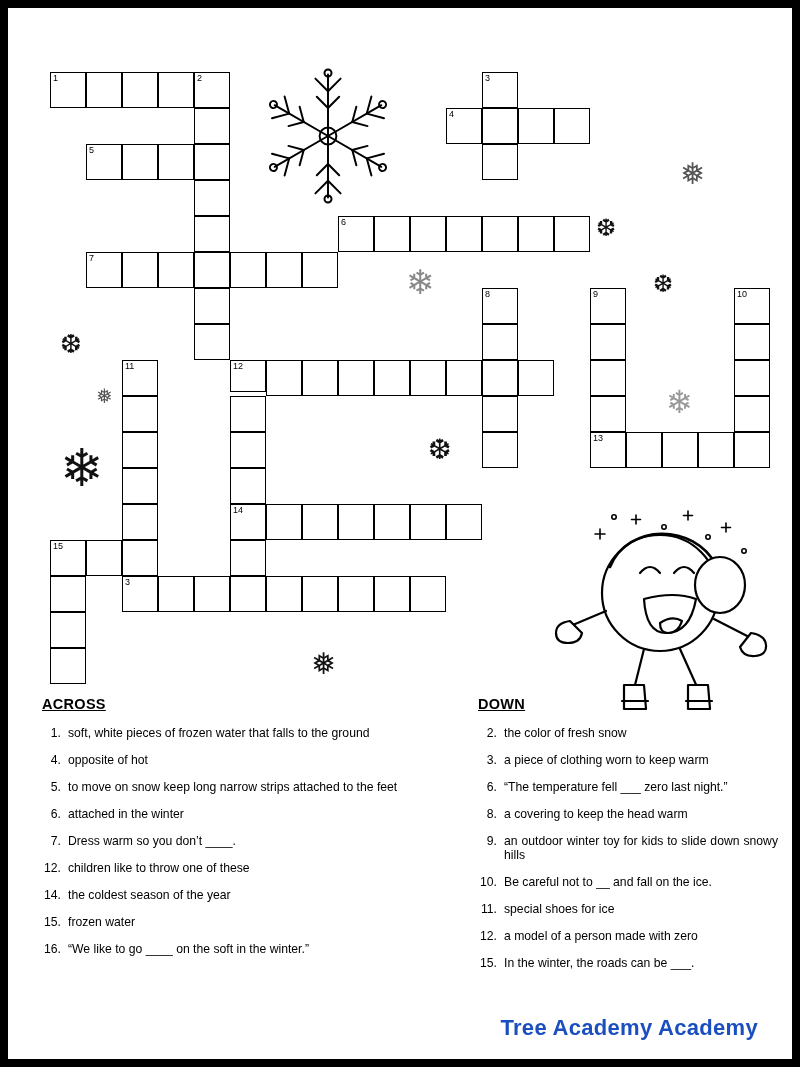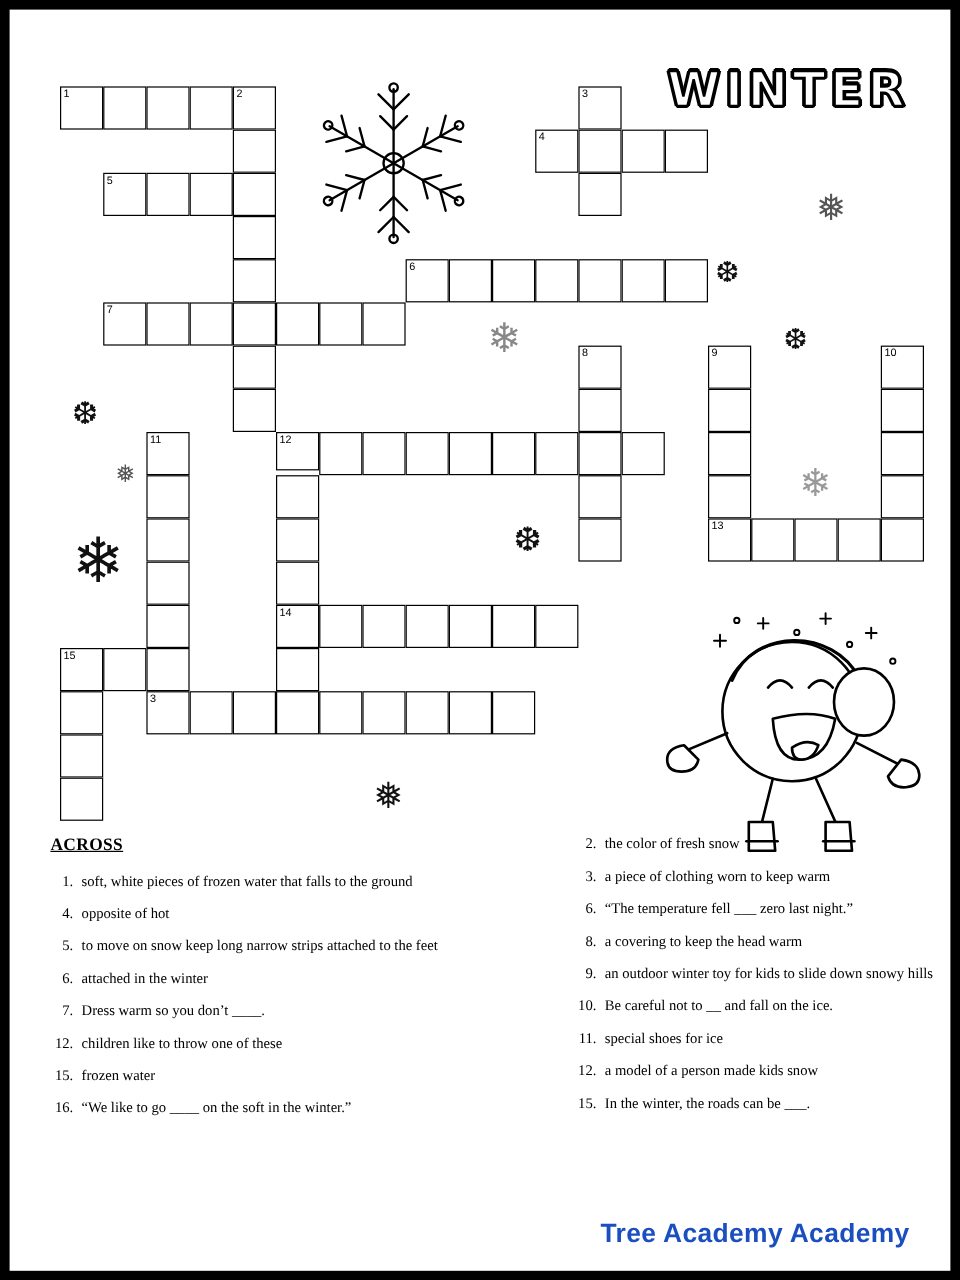"WINTER" div.title { html: <div>WINTER</div> -> none }
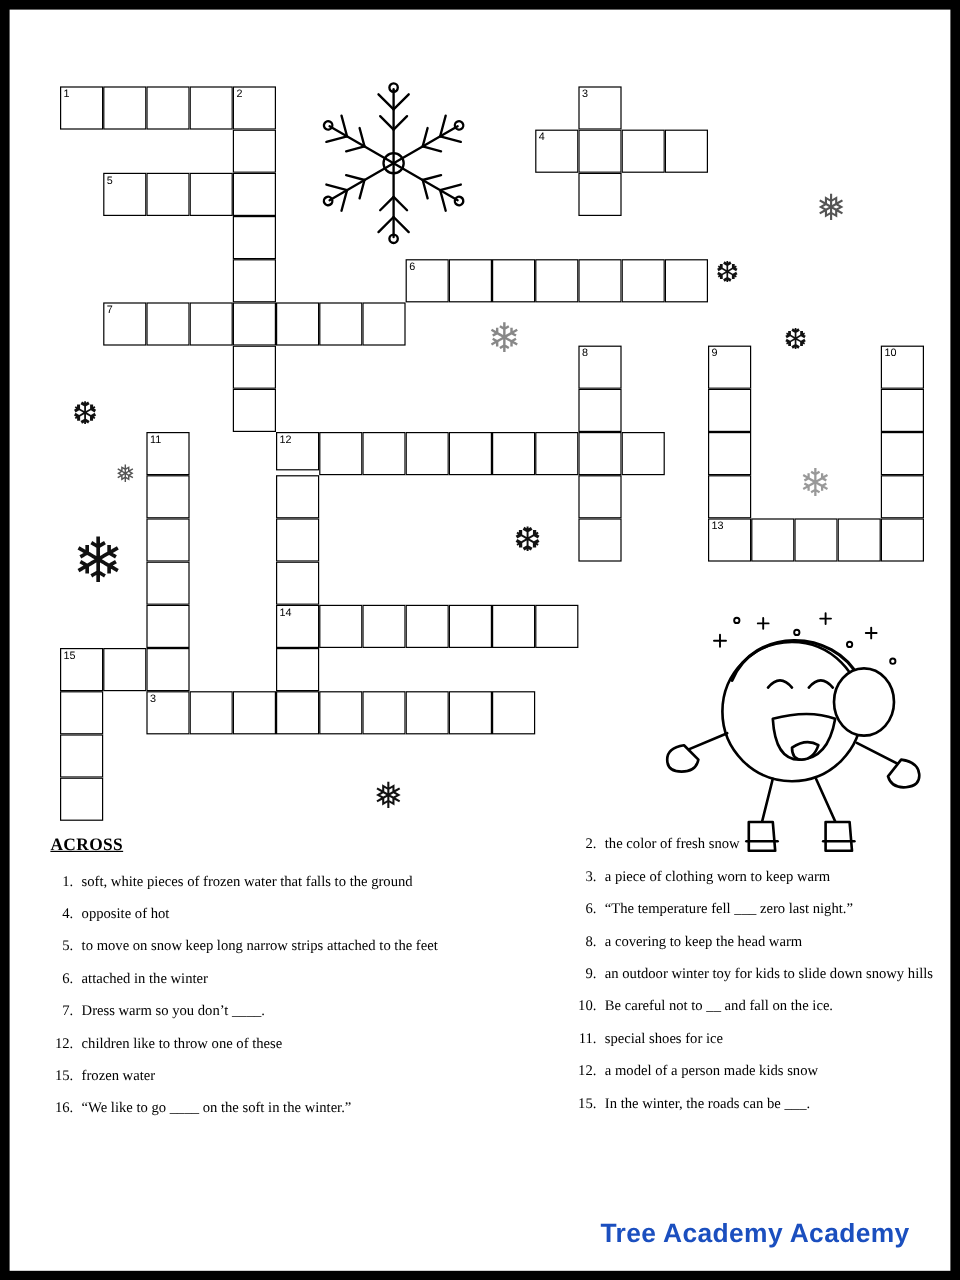"ACROSS" .col { font-family: Liberation Serif, serif -> none }
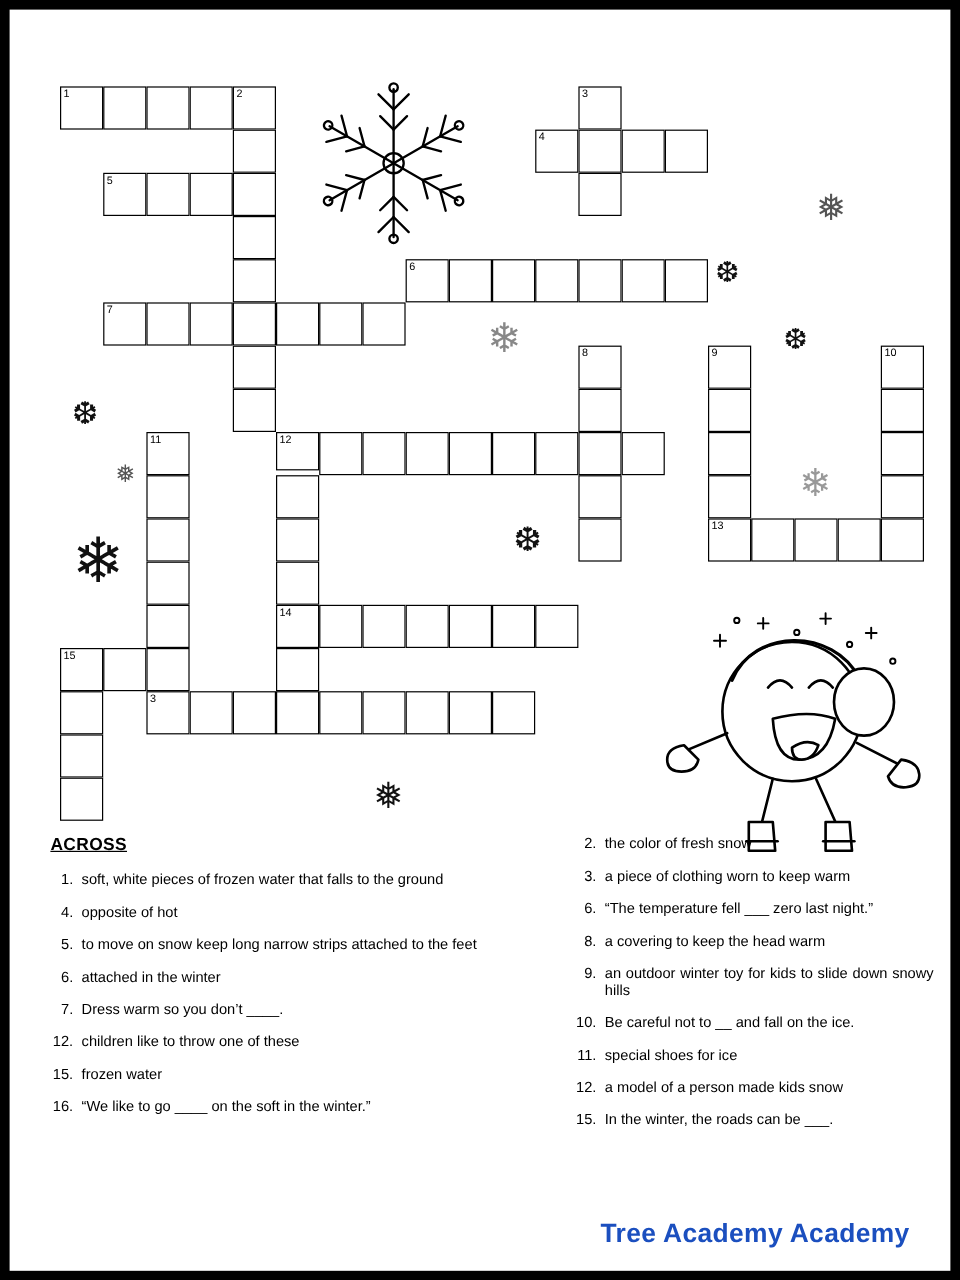"DOWN" h3 { html: none -> <h3>DOWN</h3> }
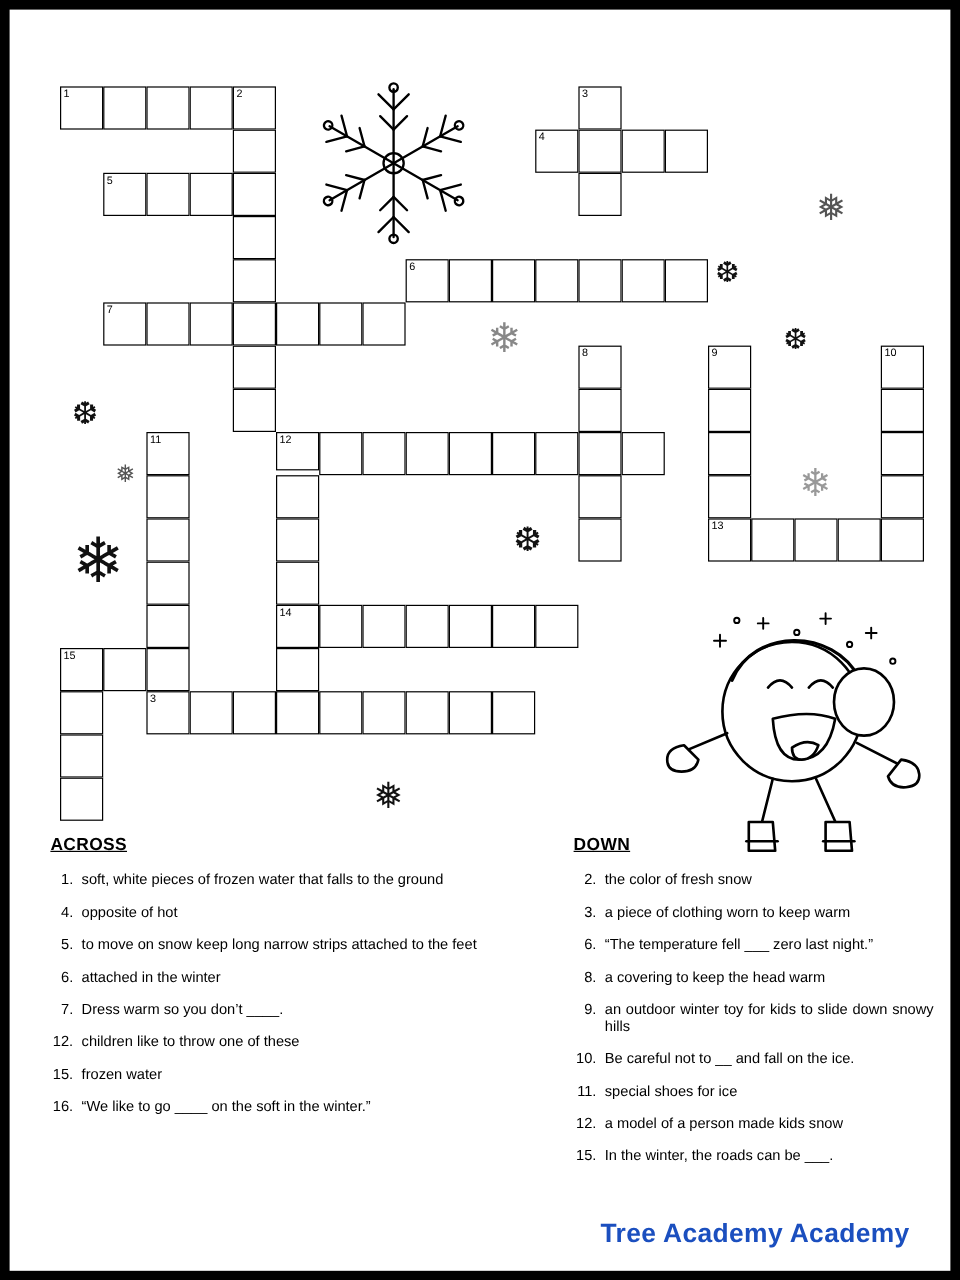"14." div.clue { html: none -> <div> <span>14.</span> <span>the coldest season of the year</span> </div> }
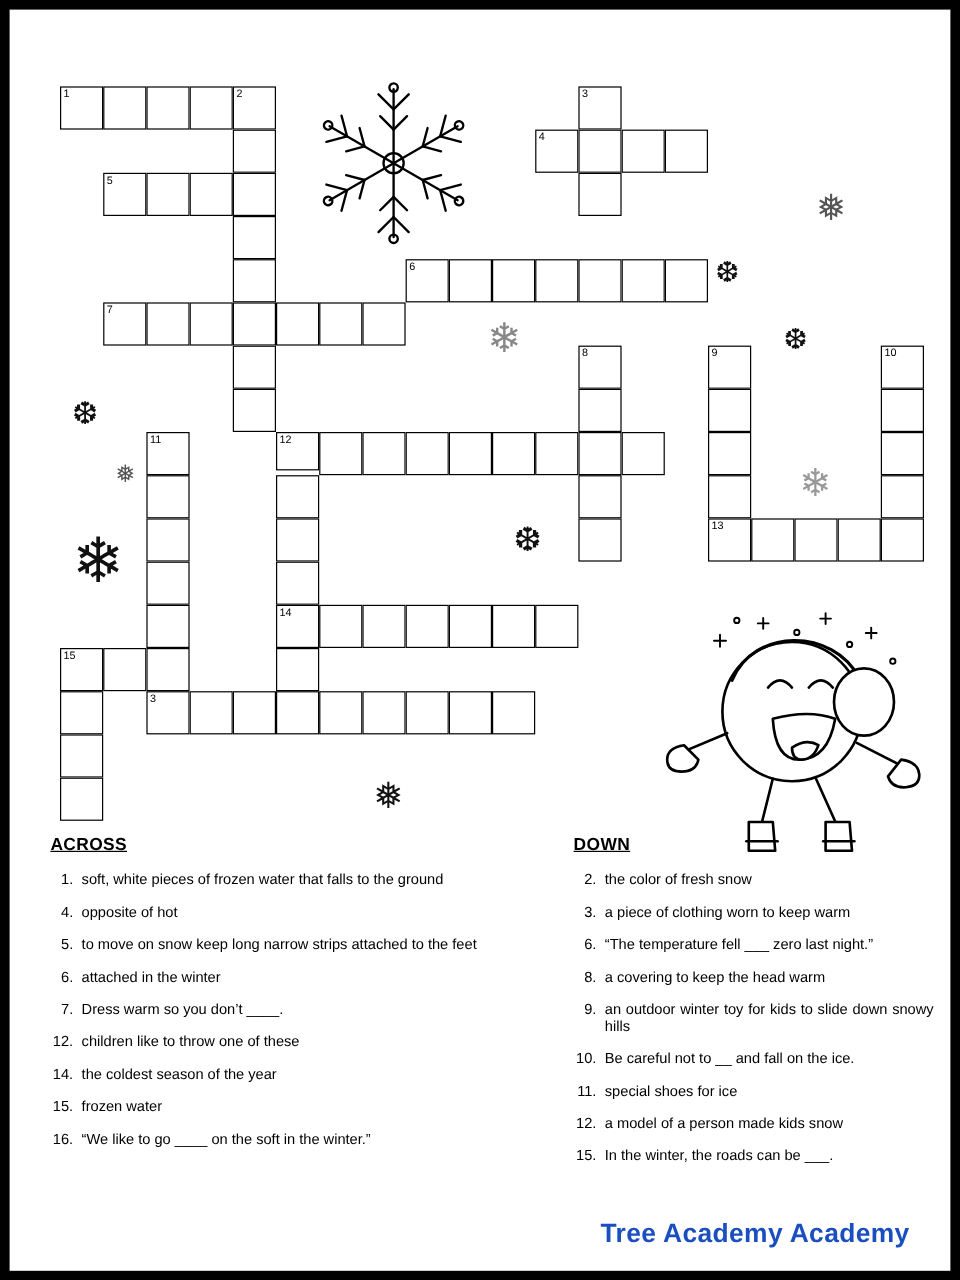"a model of a person" span.t { text: kids snow -> with zero }
